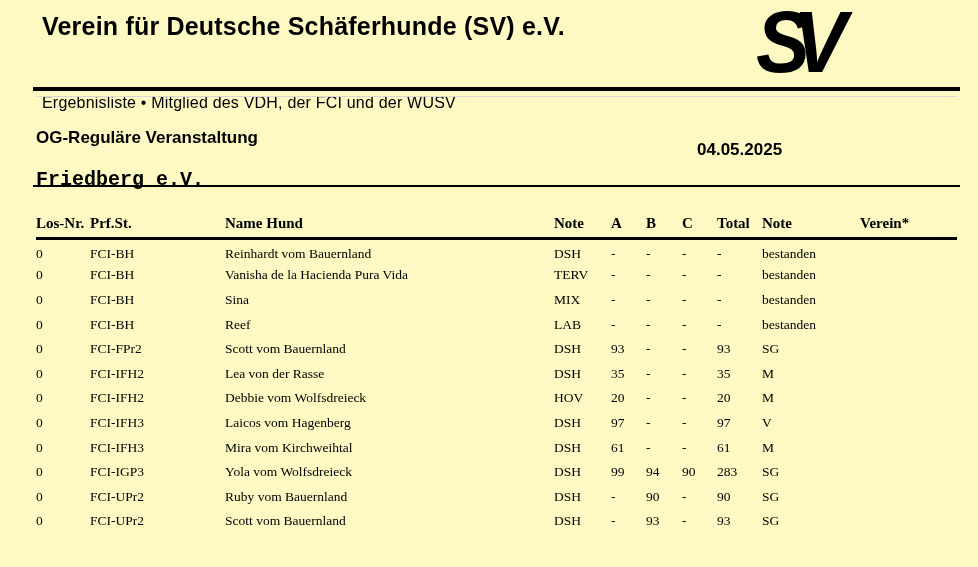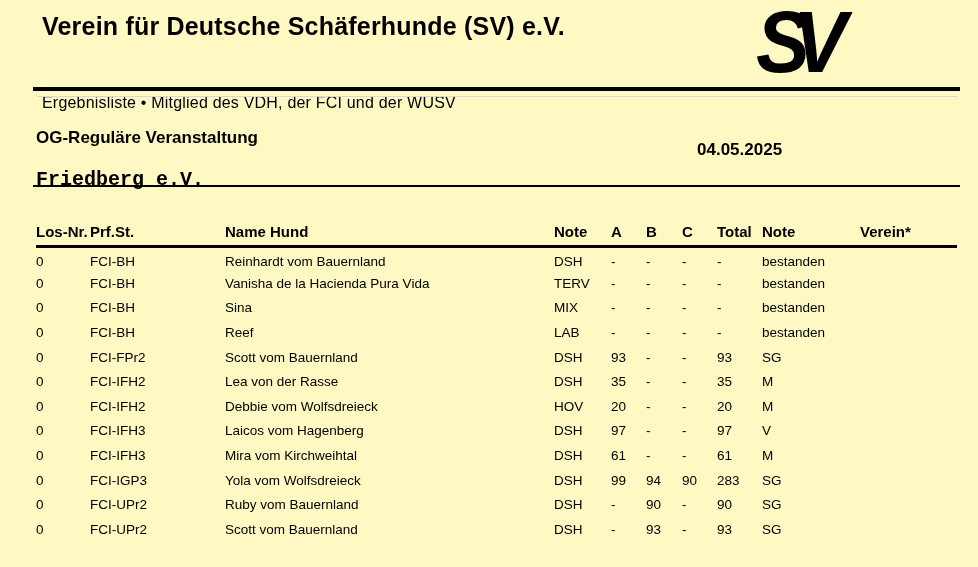"Los-Nr." .results { font-family: none -> Liberation Serif, serif; top: 221px -> 213px }
